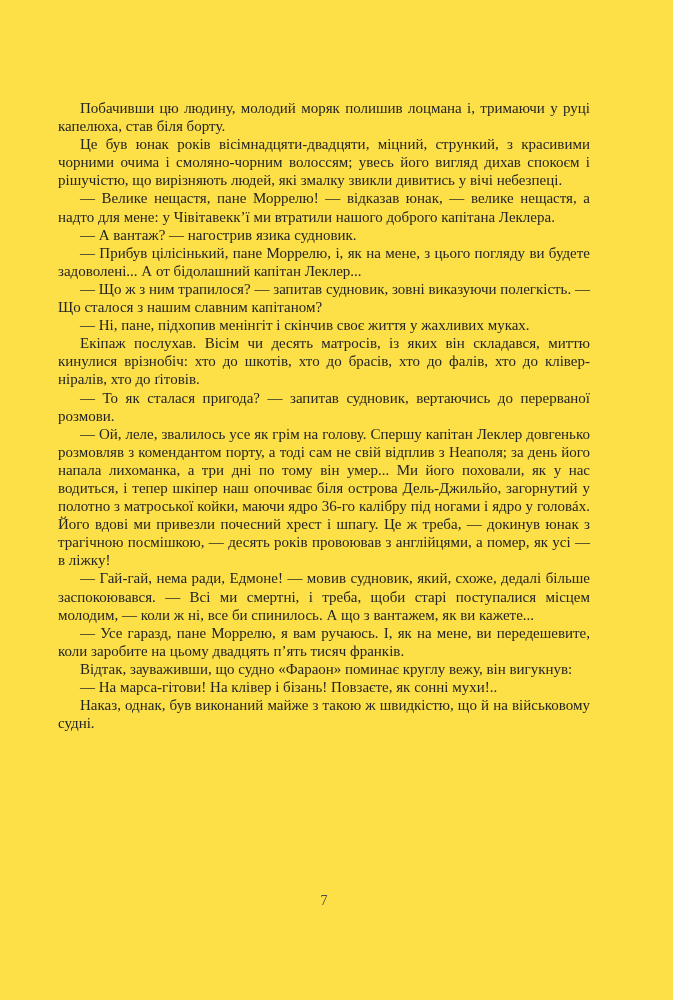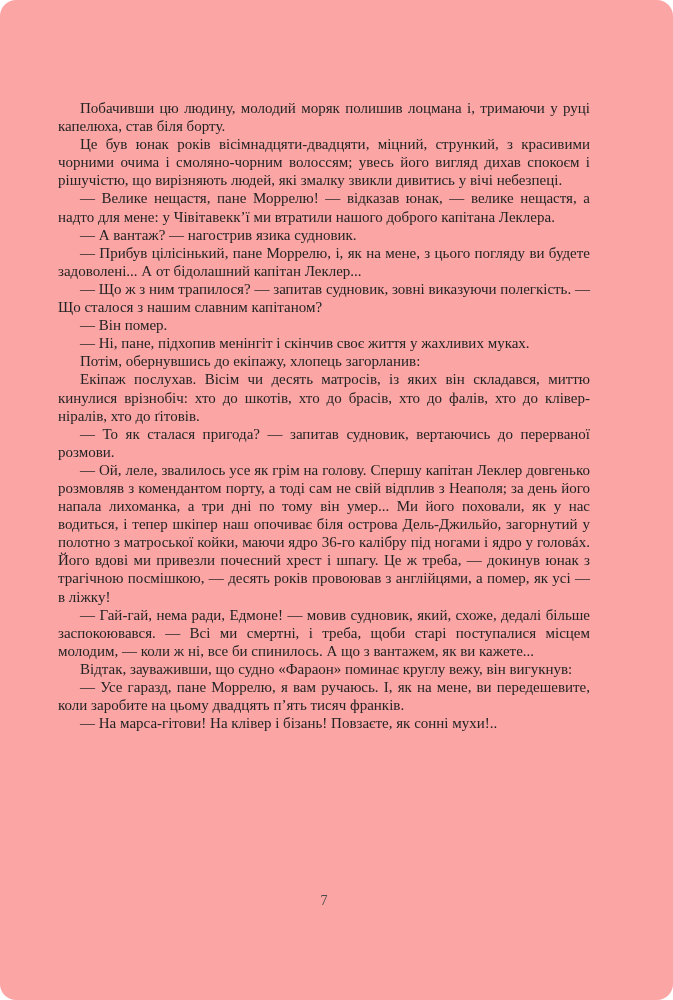"Побачивши цю людину, молодий моряк" .page { background: #fca5a5 -> #fde047; border-radius: 16px -> none }
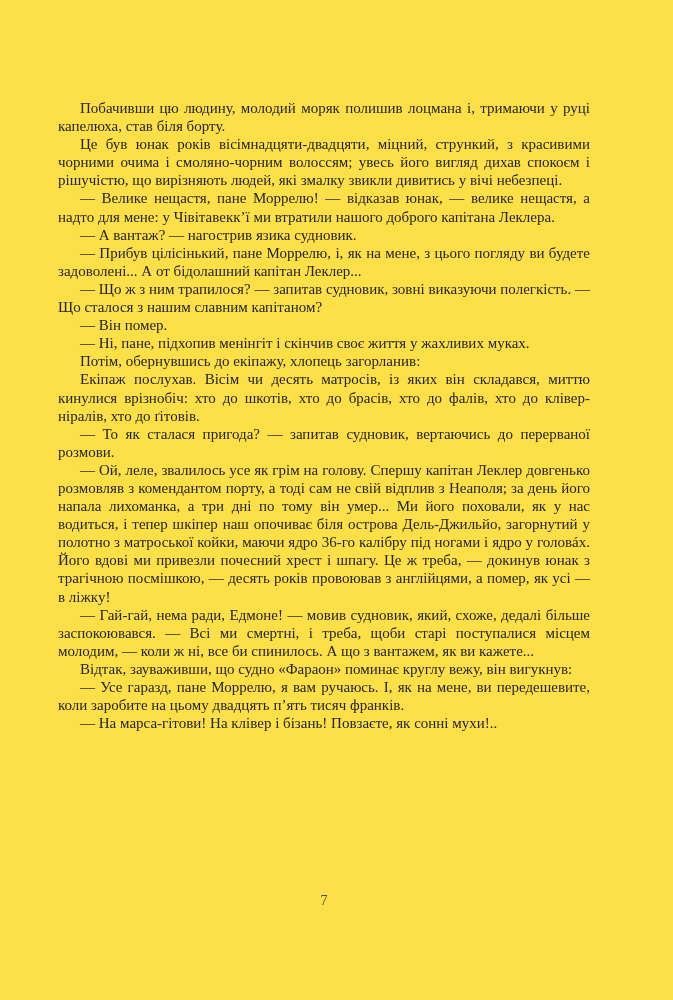"— Він помер." p { html: <p>— Він помер.</p> -> none }
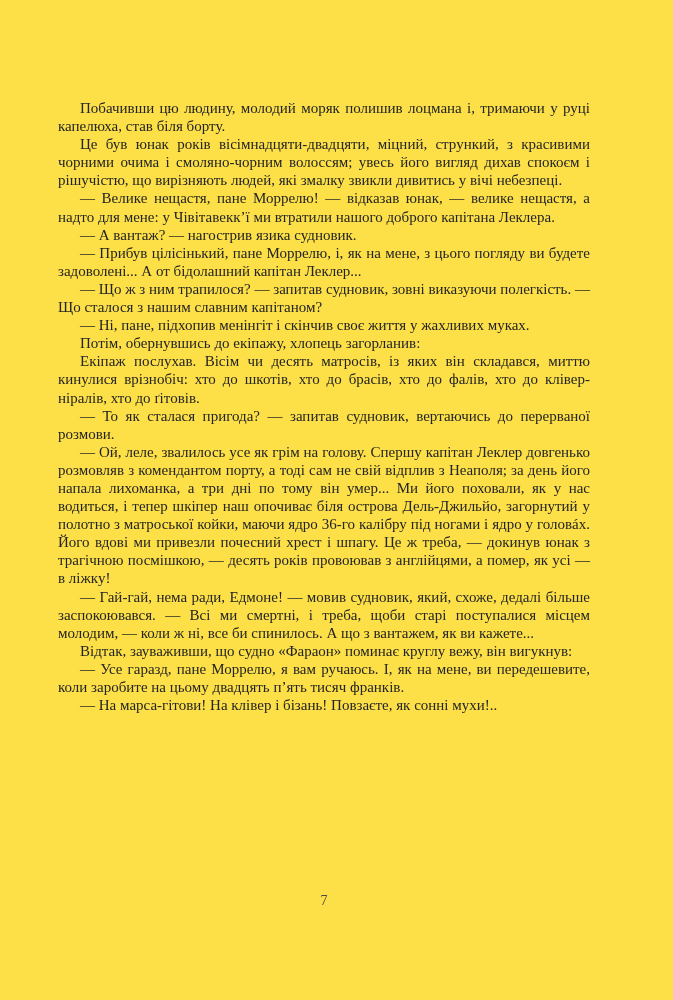"Потім, обернувшись до екіпажу, хлопець" p { html: <p>Потім, обернувшись до екіпажу, хлопець загорланив:</p> -> none }
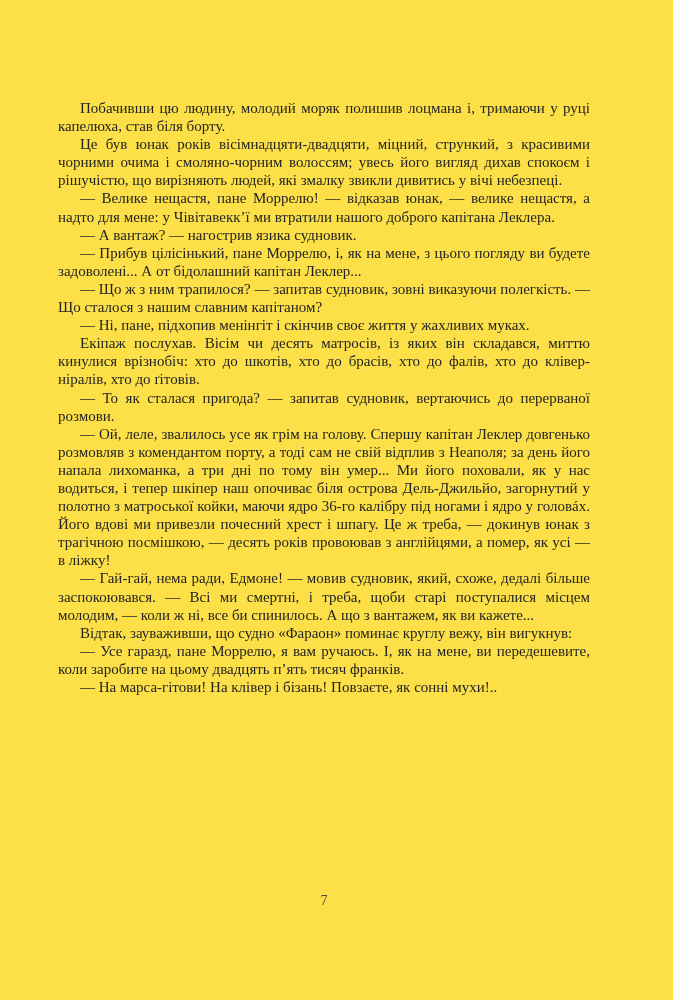"Відтак, зауваживши, що судно «Фараон»" p { order: before "— Усе гаразд, пане Моррелю," -> after "— Усе гаразд, пане Моррелю," }
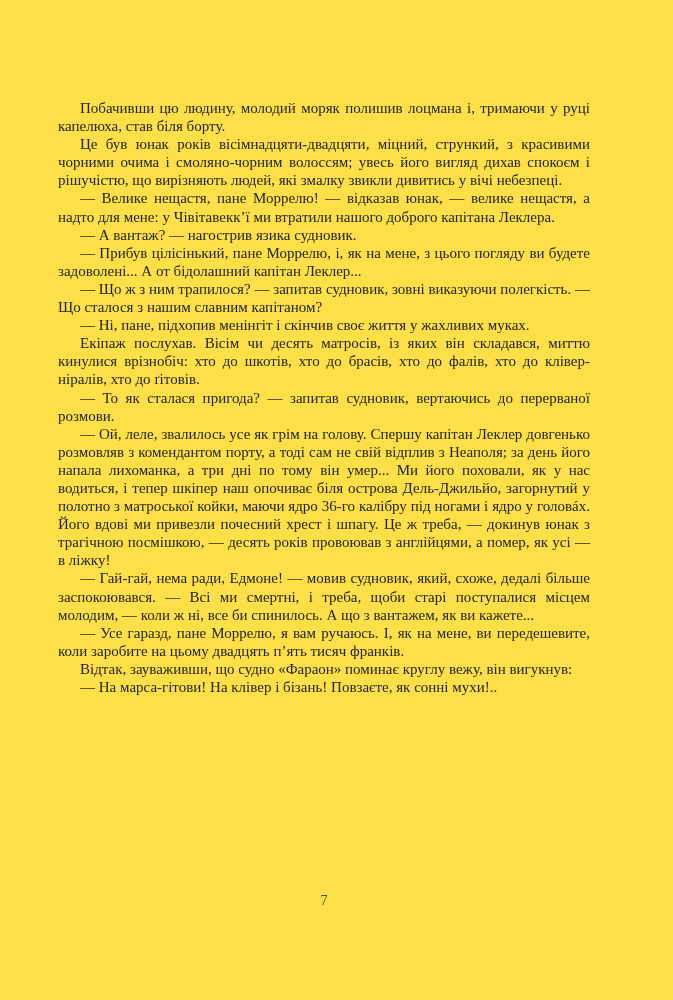"Наказ, однак, був виконаний майже" p { html: none -> <p>Наказ, однак, був виконаний майже з такою ж швидкістю, що й на військовому судні.</p> }
